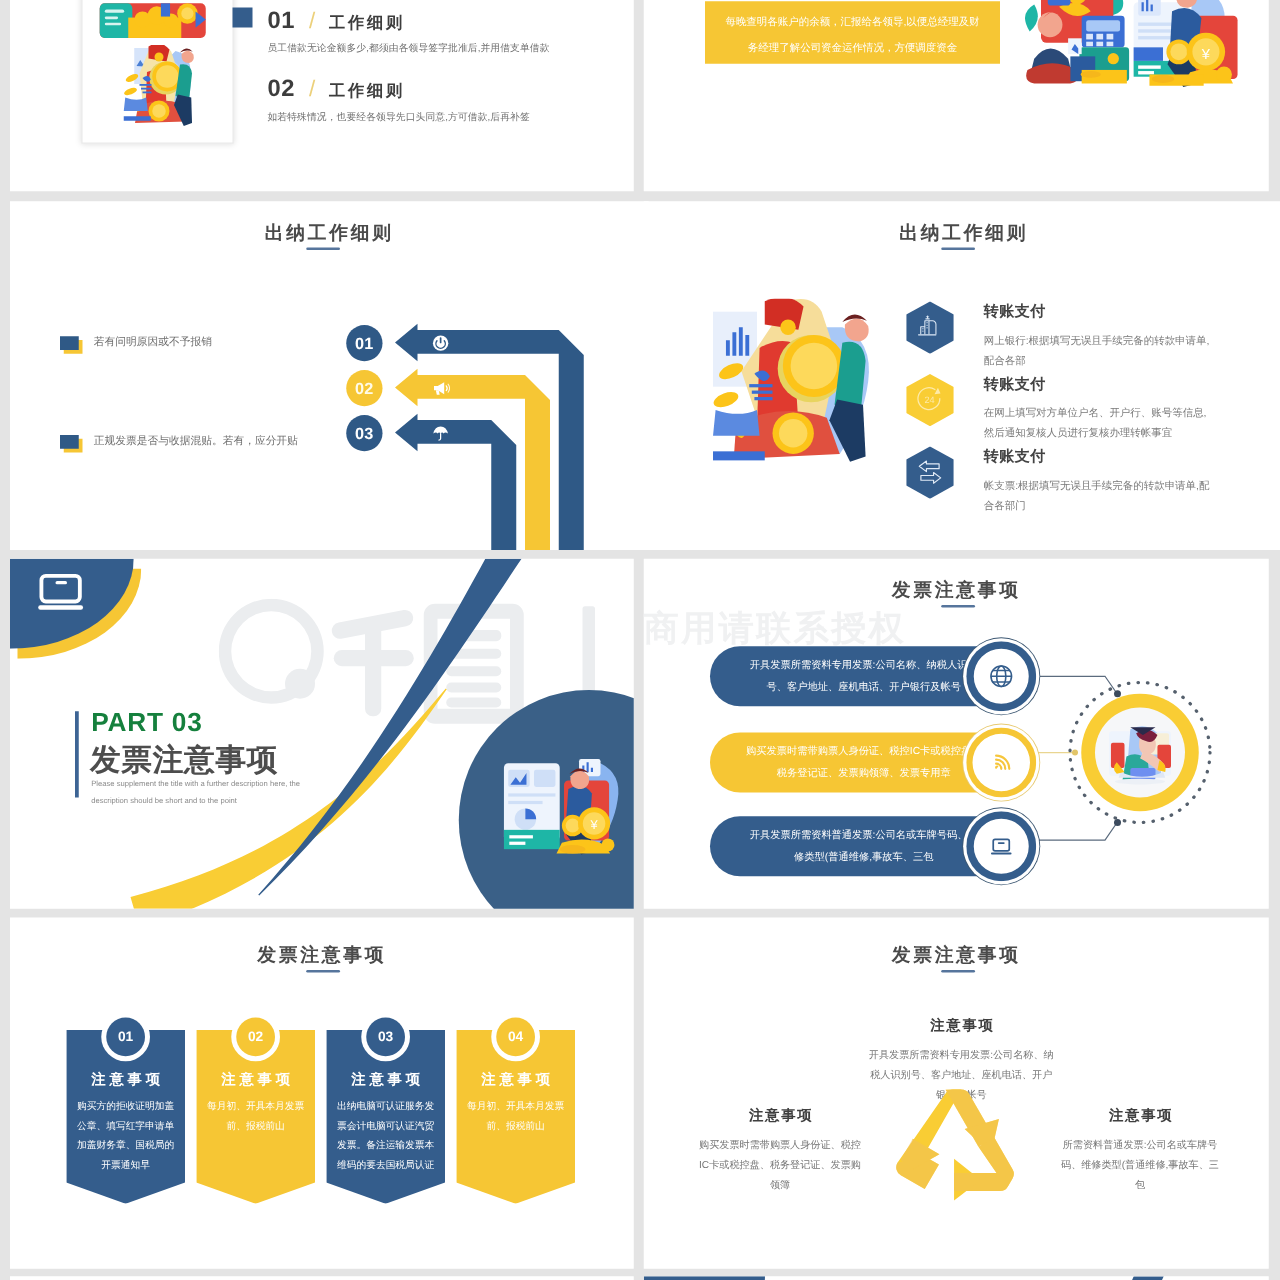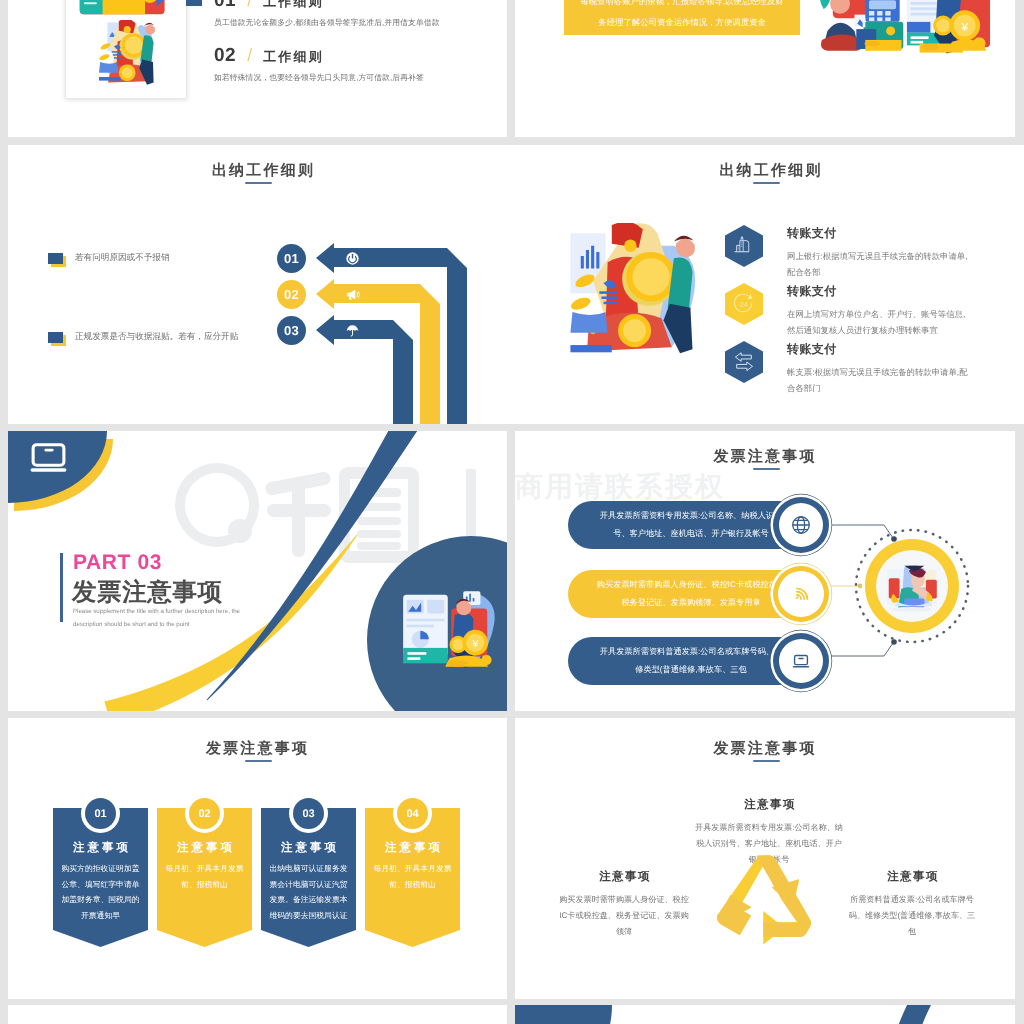"01" .page { top: 0 -> 16px }
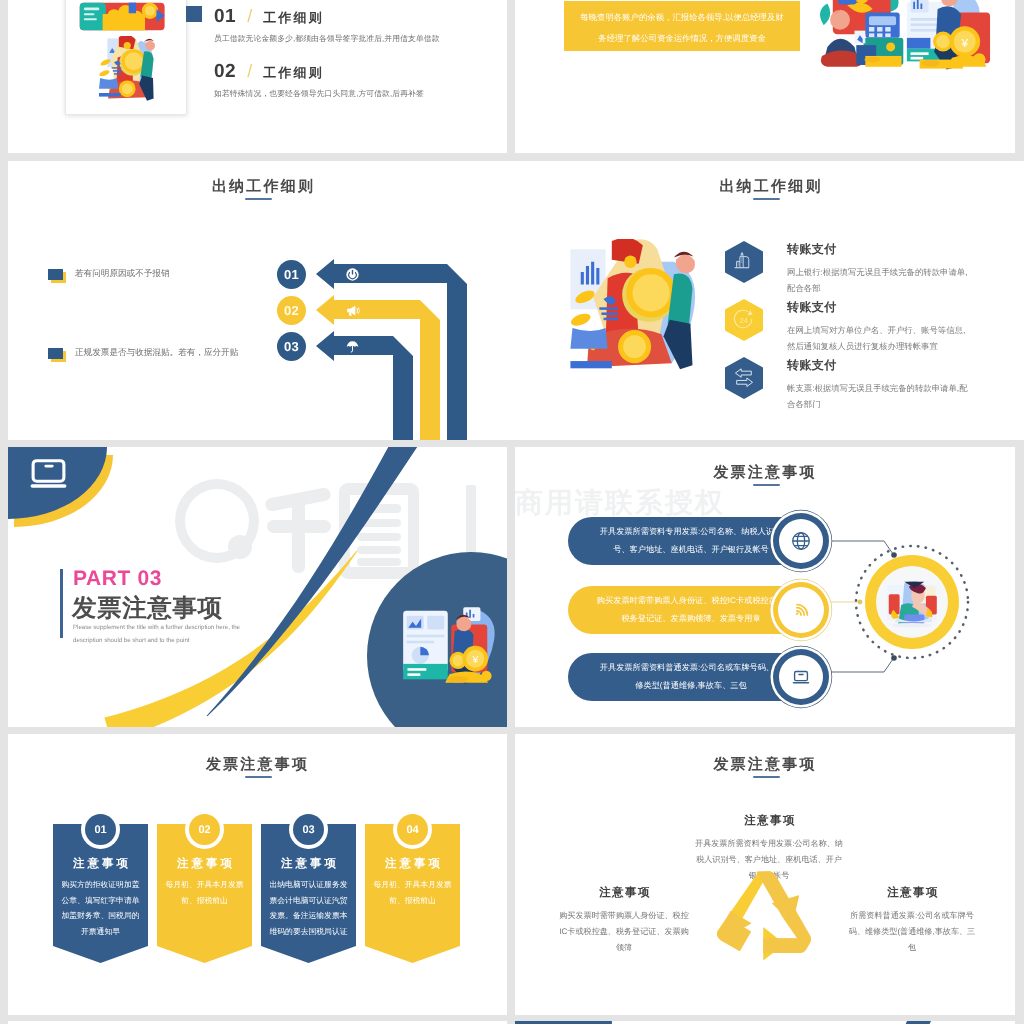"PART 03" .p3-part { color: #ec4899 -> #15803d }
